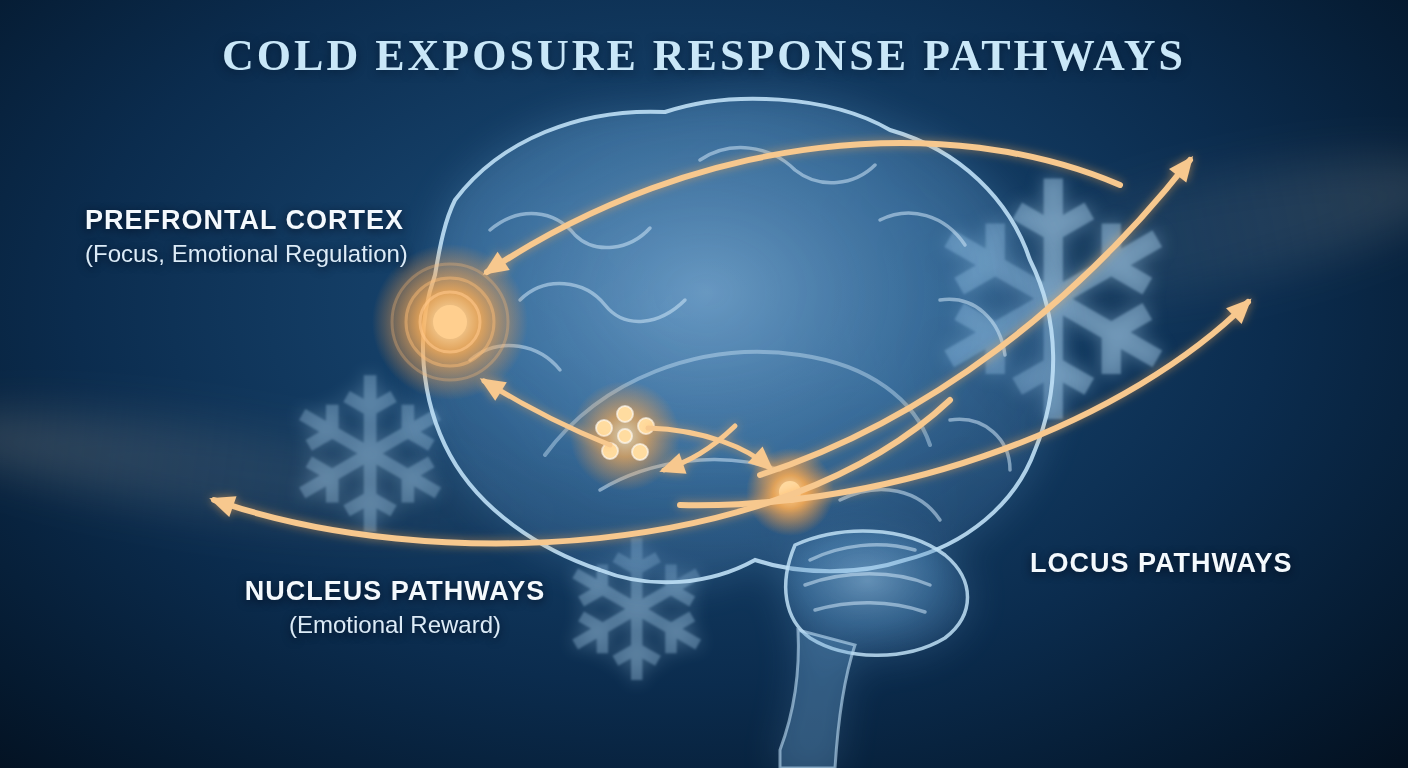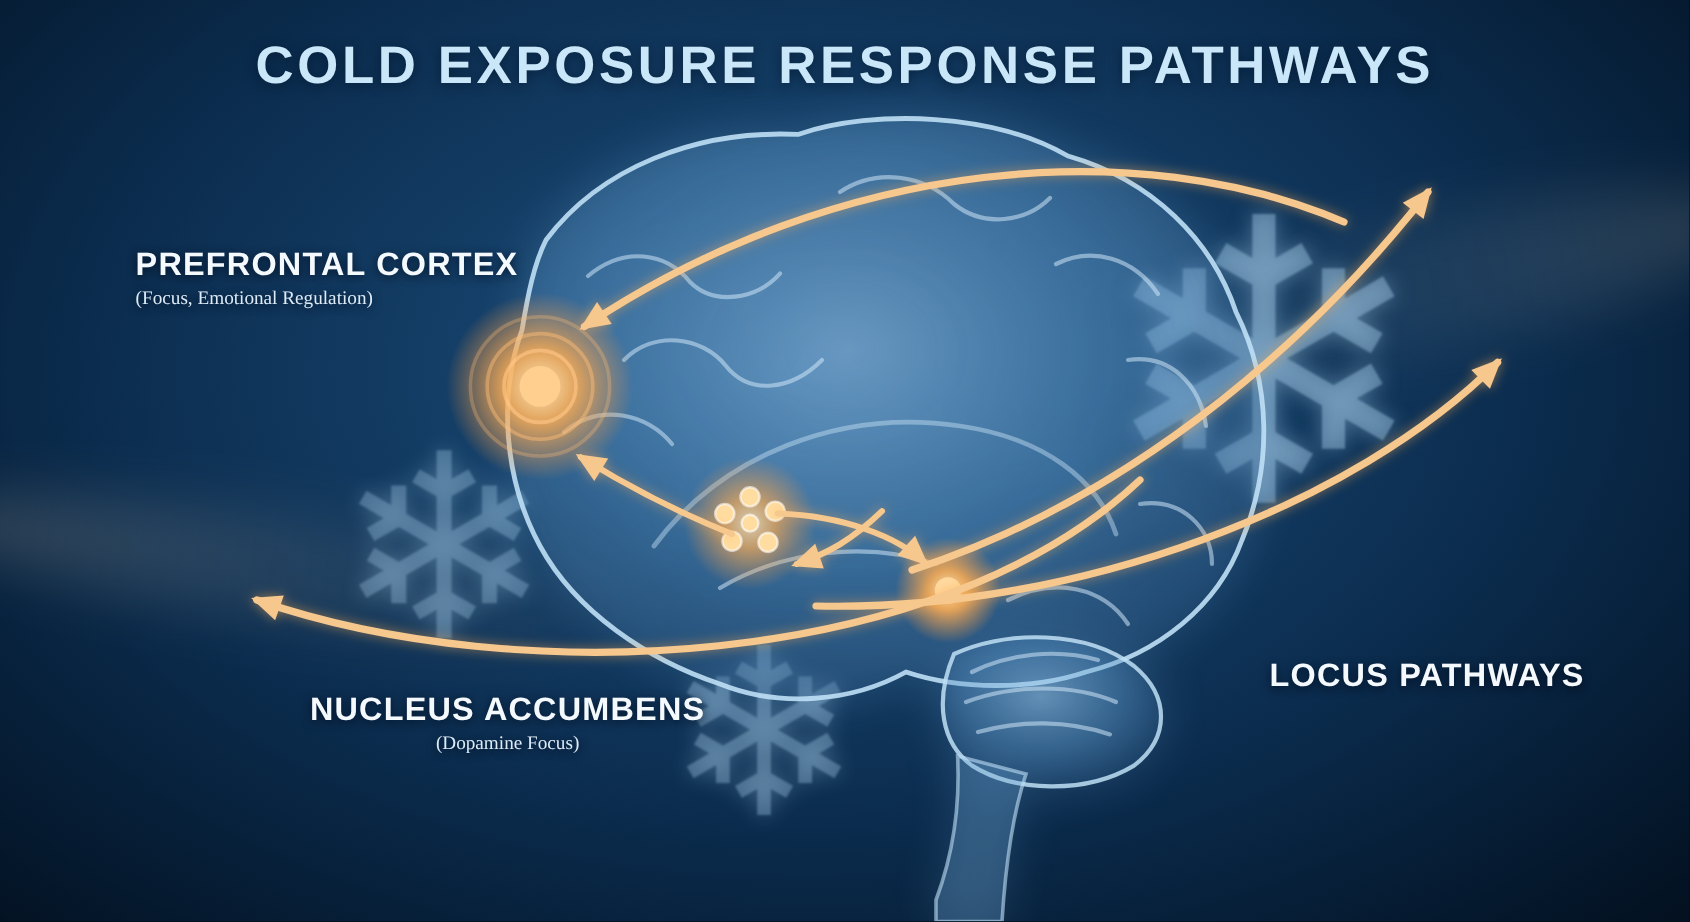"COLD EXPOSURE RESPONSE PATHWAYS" .title { font-family: none -> Liberation Serif, serif }
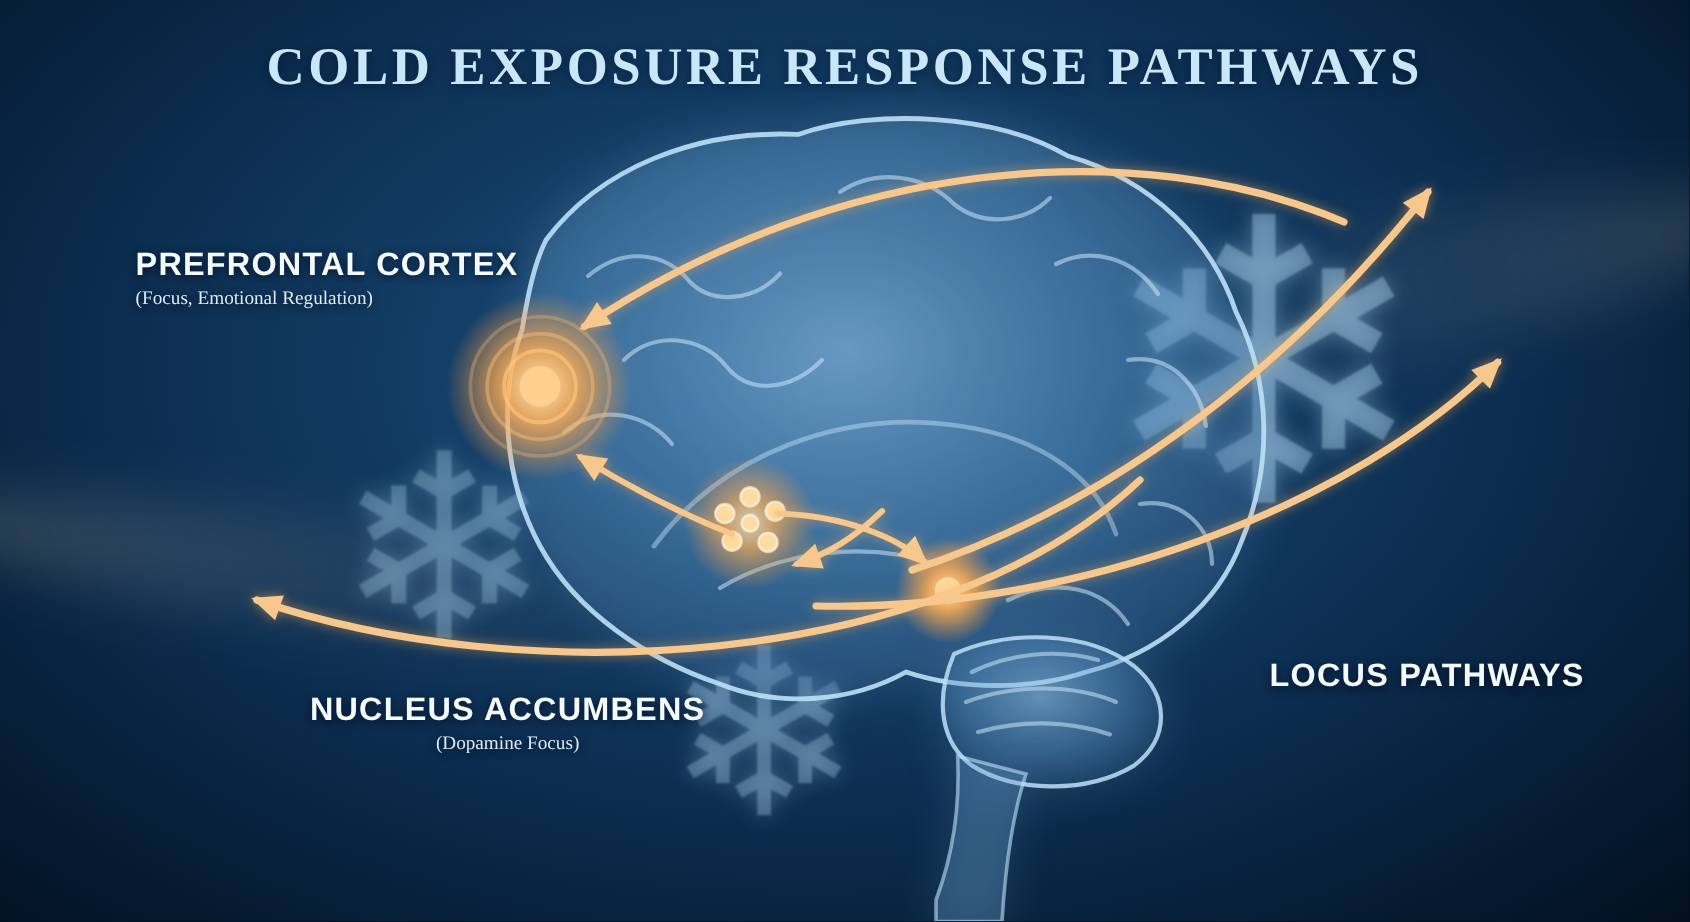"PREFRONTAL CORTEX" .label { margin-left: 28px -> none }
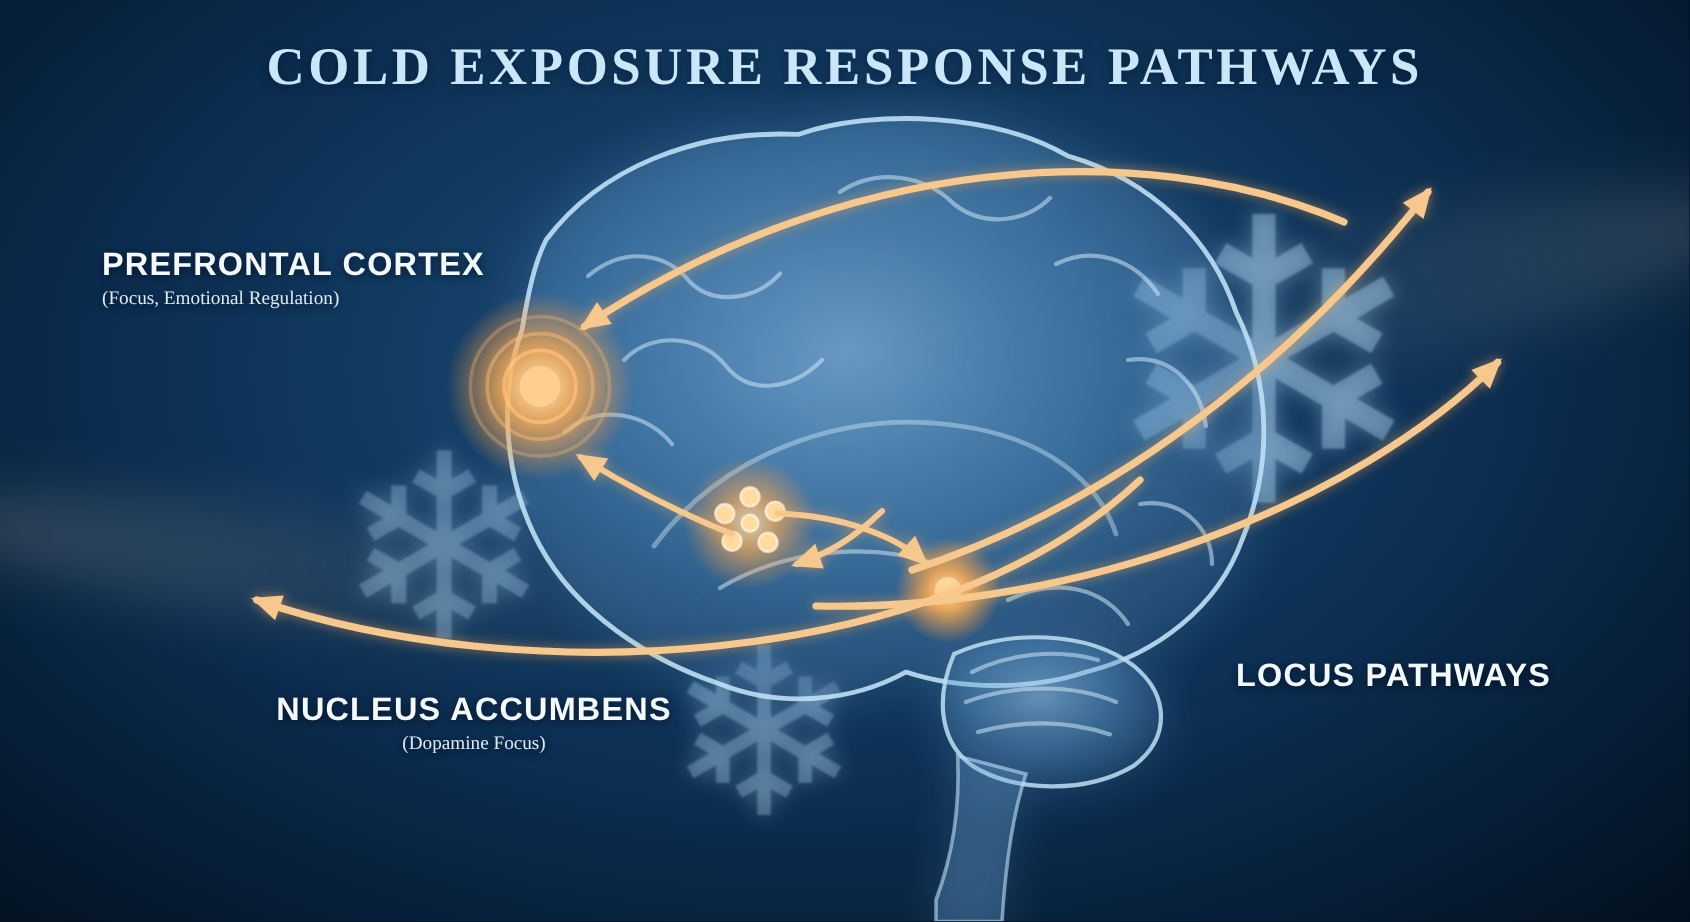"(Focus, Emotional Regulation)" .label .label-desc { font-family: Liberation Serif, serif -> none; font-size: 16px -> 24px }
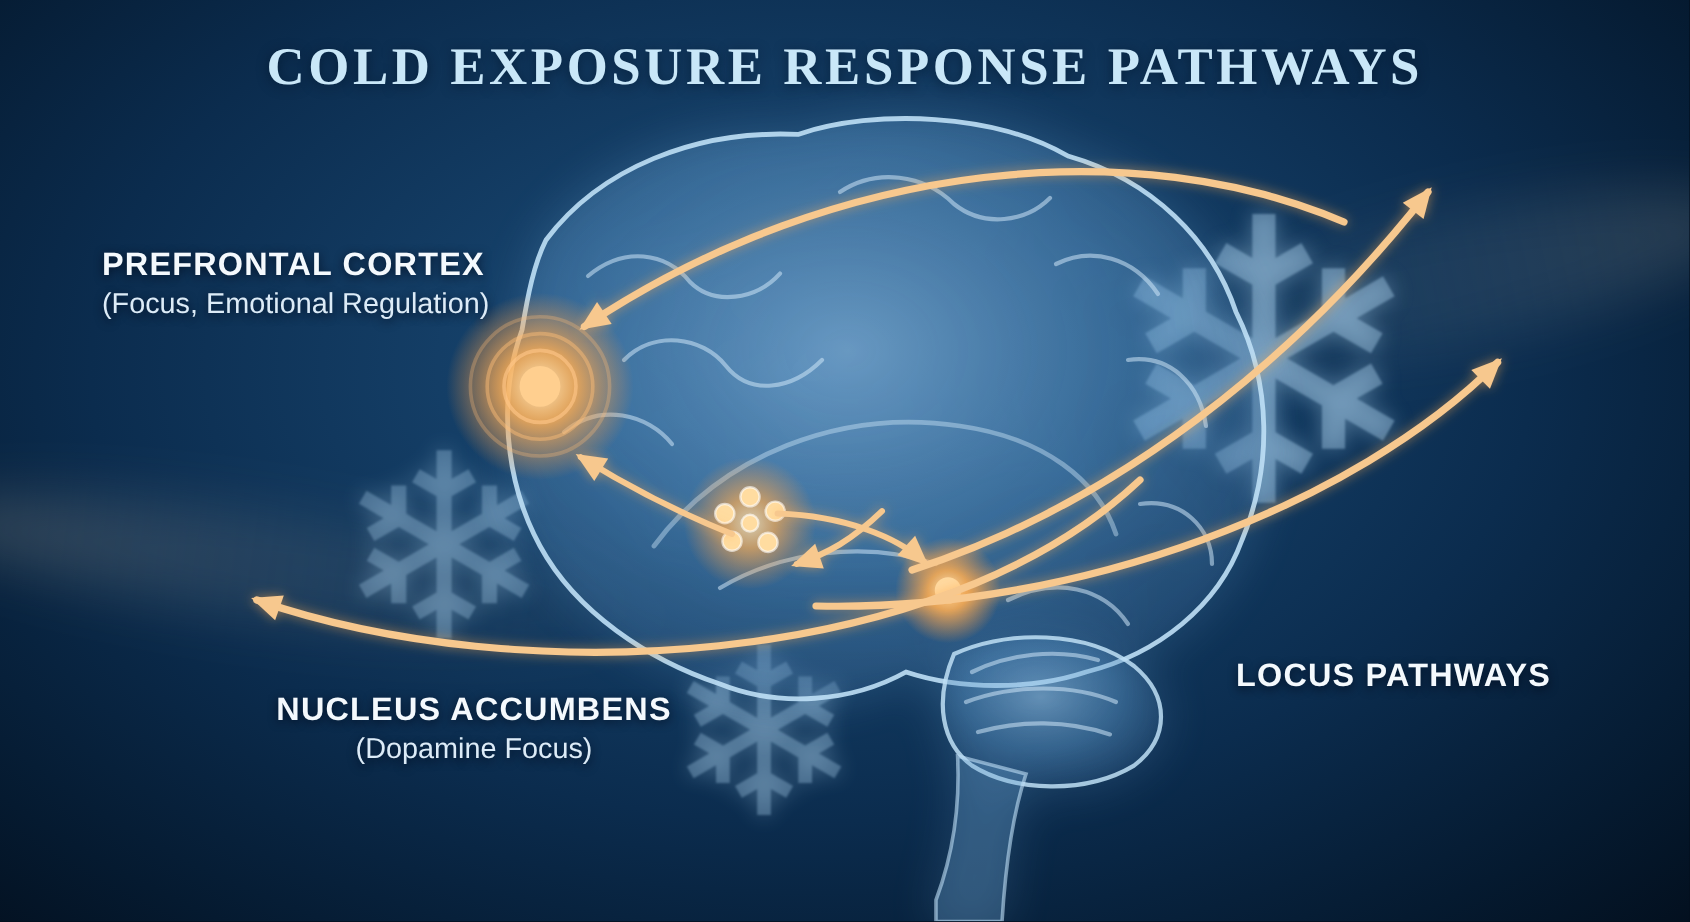"NUCLEUS ACCUMBENS" div.label-name { text: ACCUMBENS -> PATHWAYS }
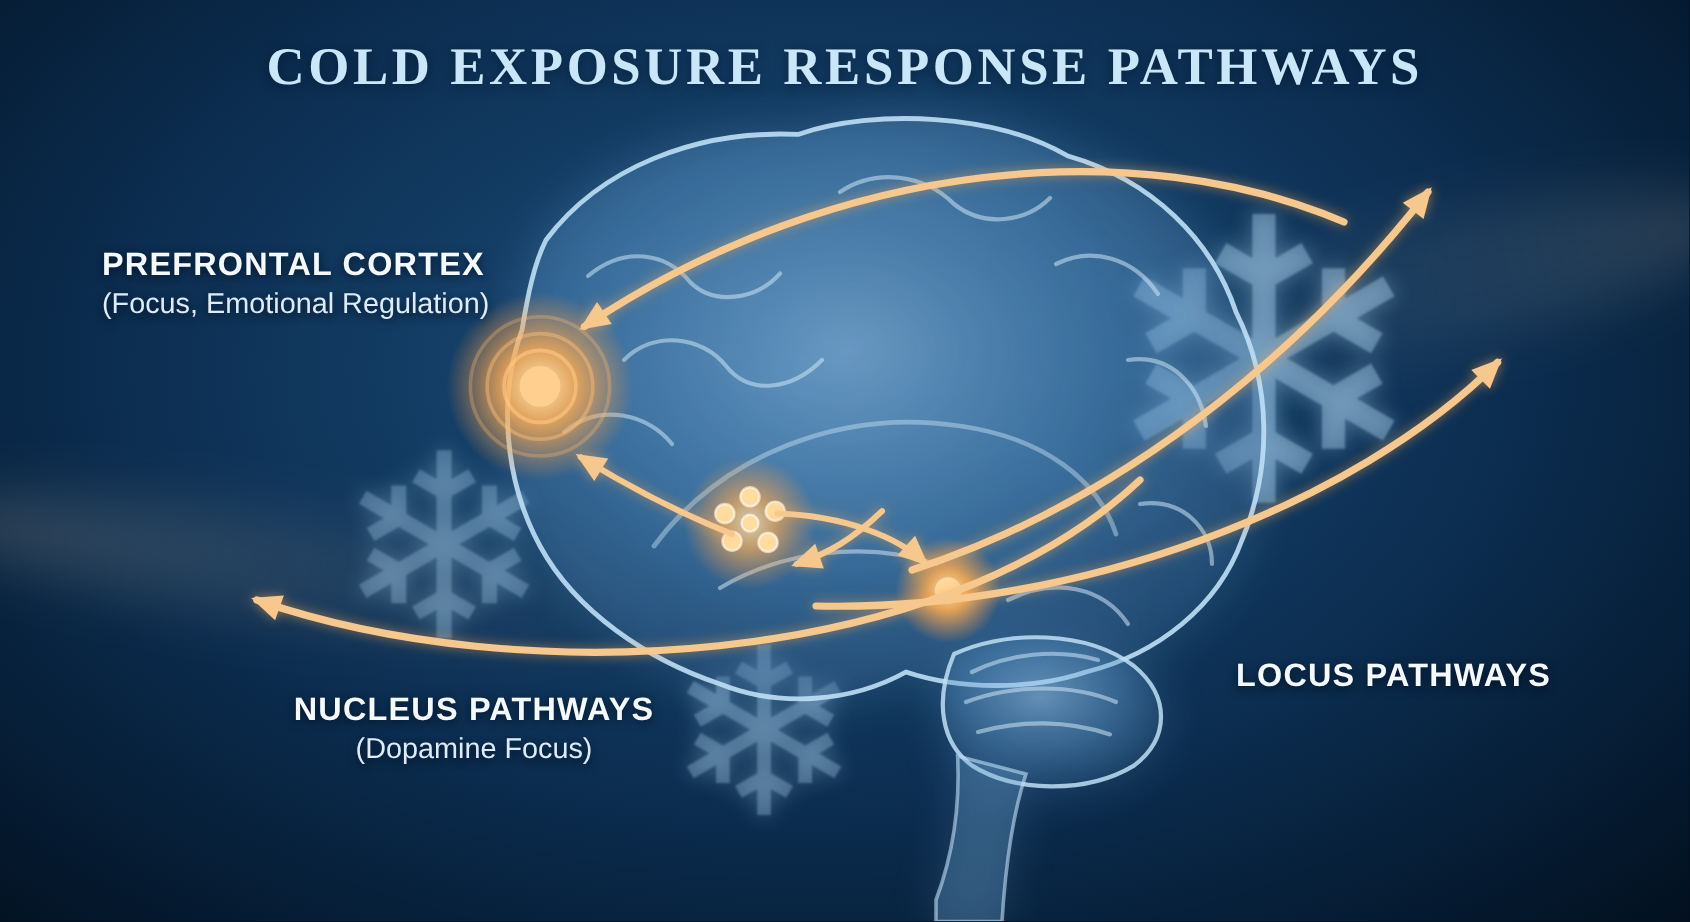"(Dopamine Focus)" div.label-desc { text: Dopamine Focus -> Emotional Reward }
